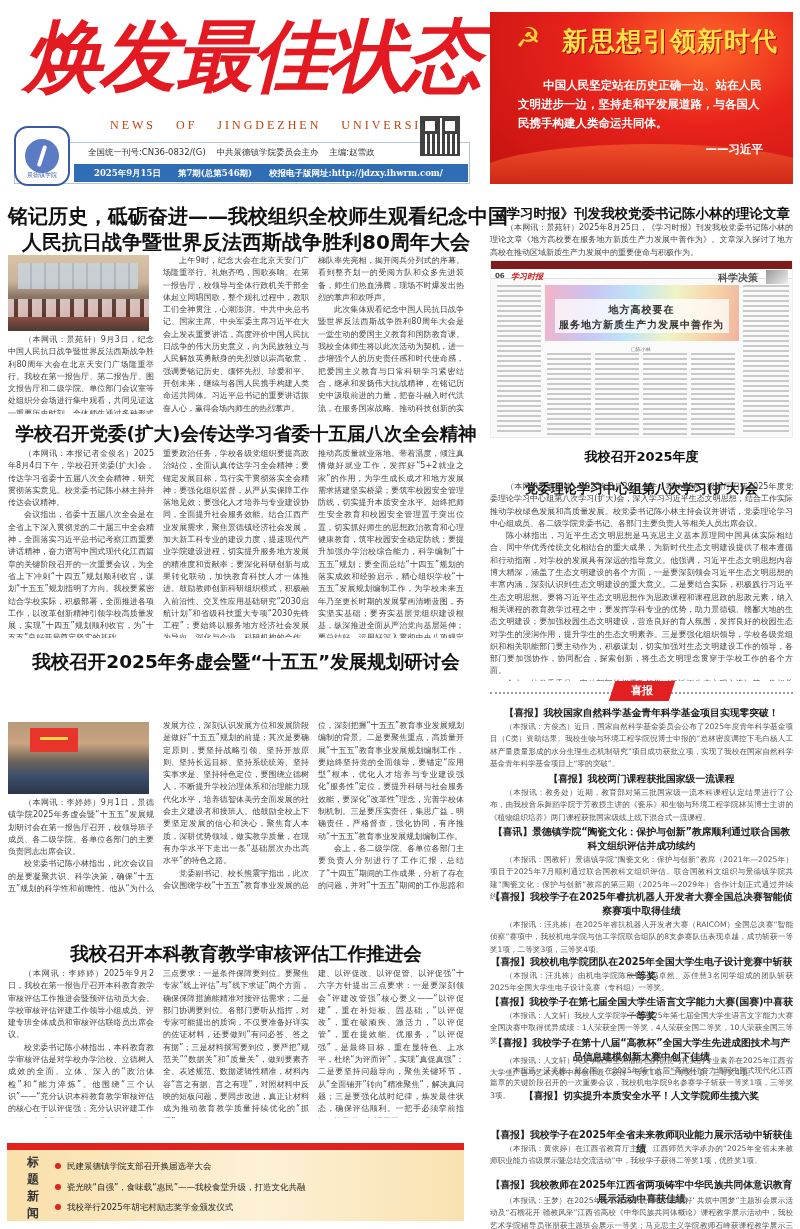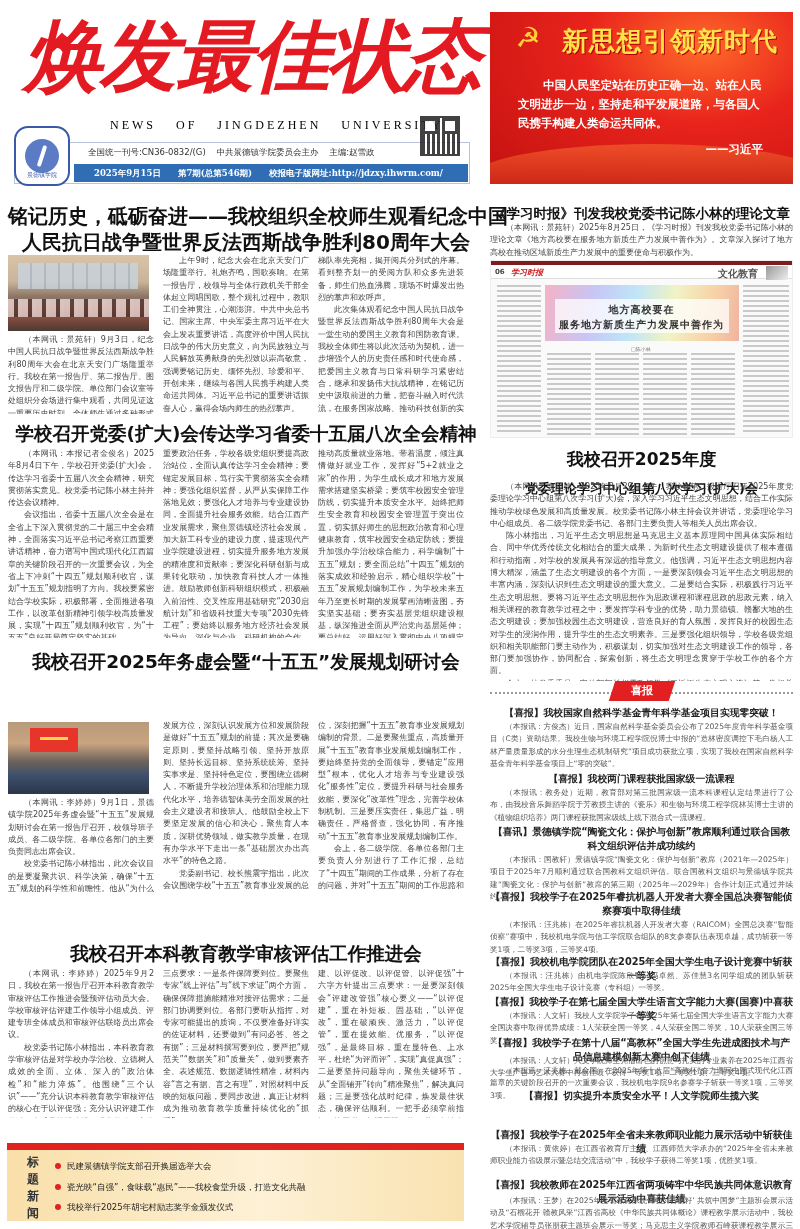"NEWS OF JINGDEZHEN UNIVERSITY" .mast-en { color: #000000 -> #c2410c }
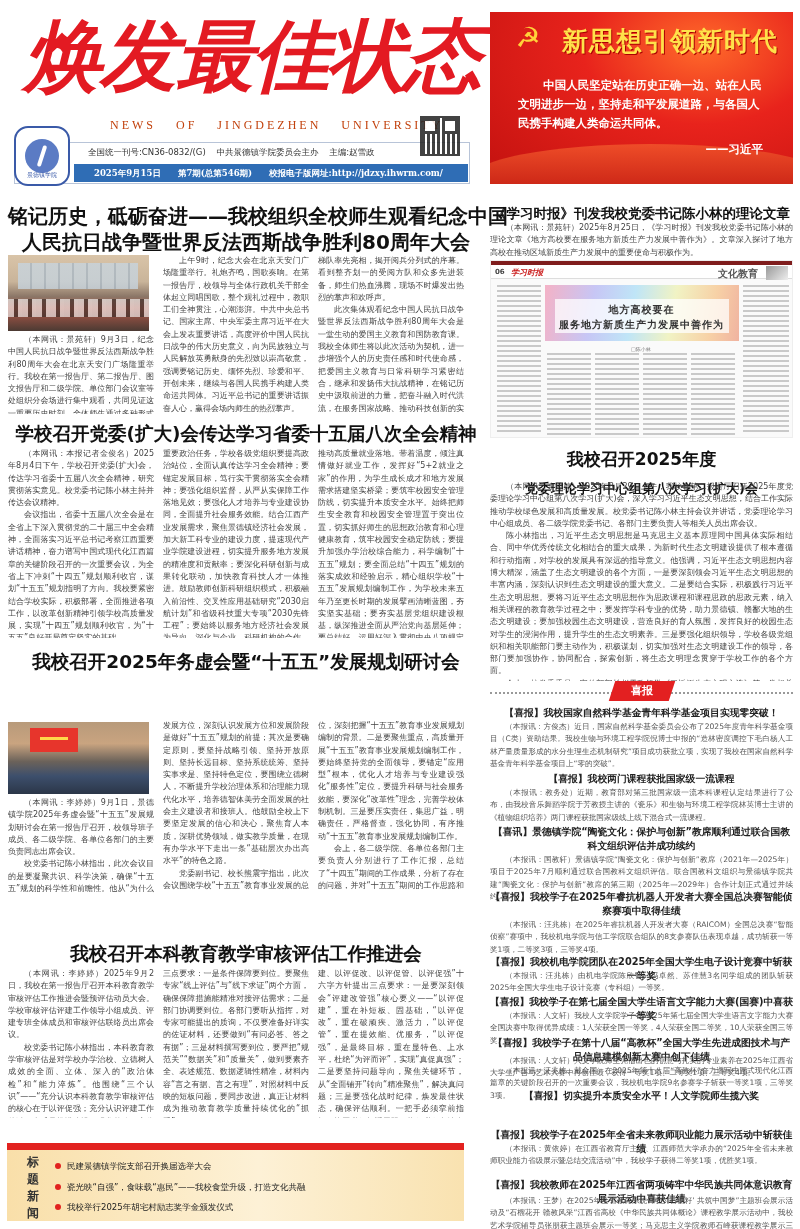"06" .a2-clip-top { border-top: 4px solid #7f1d1d -> 8px solid #7f1d1d }
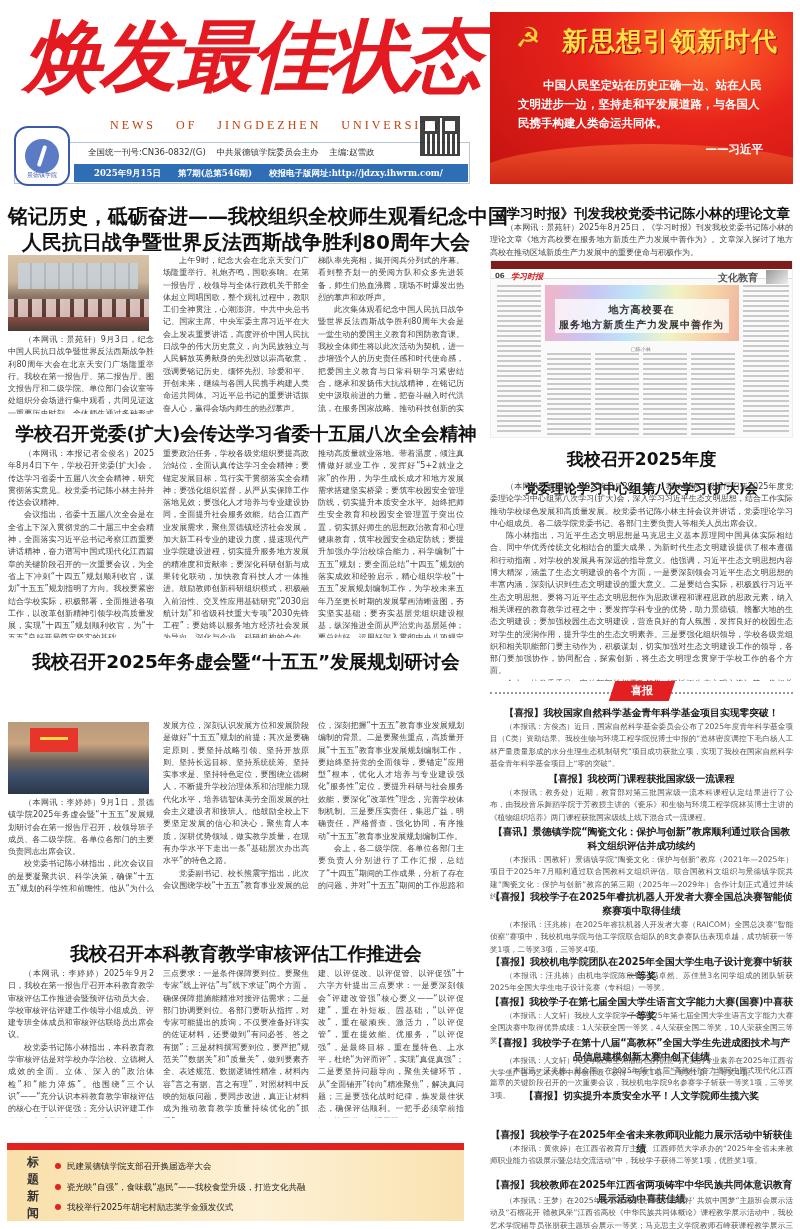"文化教育" span.a2-clip-section { text: 文化教育 -> 科学决策 }
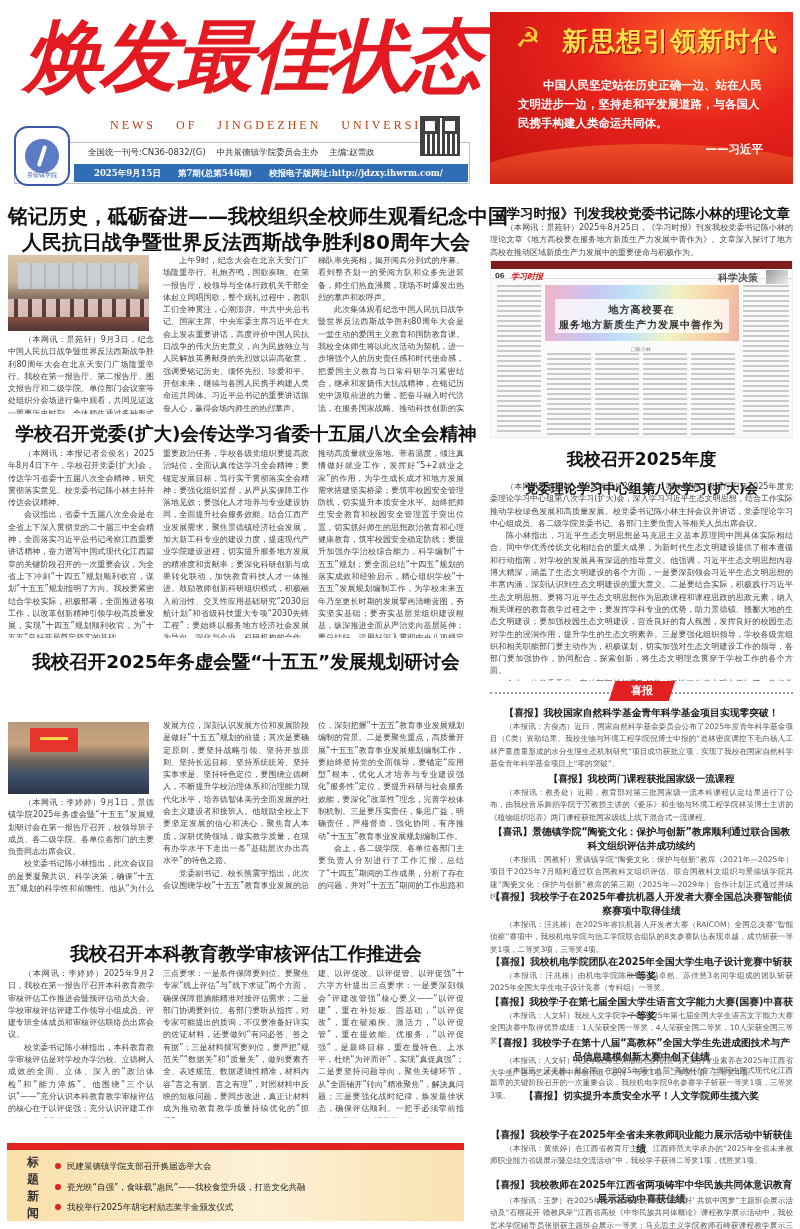"我校召开2025年度" .a4-h1 { font-size: 17px -> 13px }
